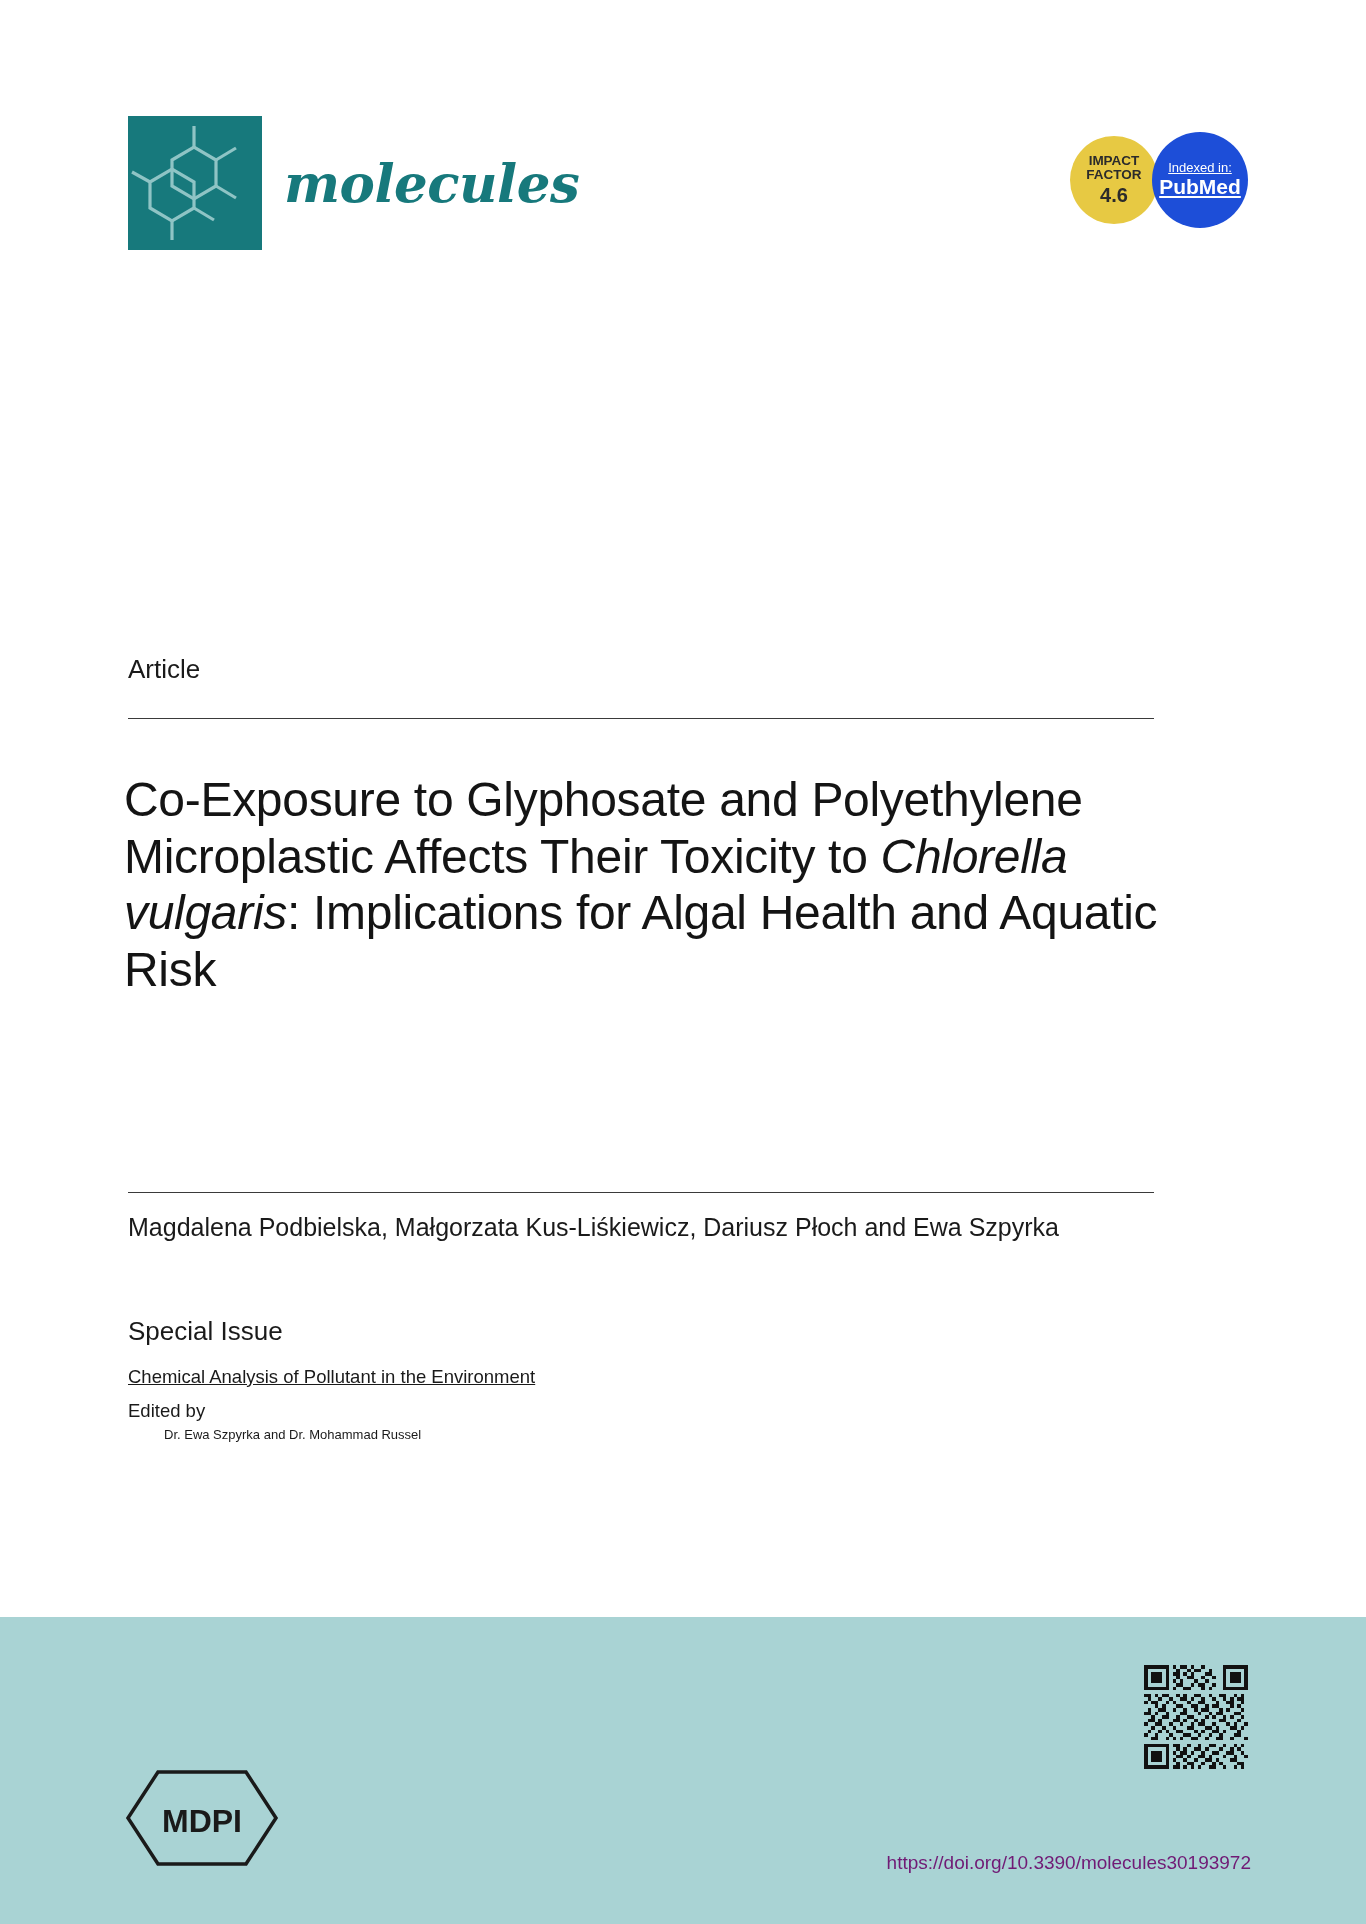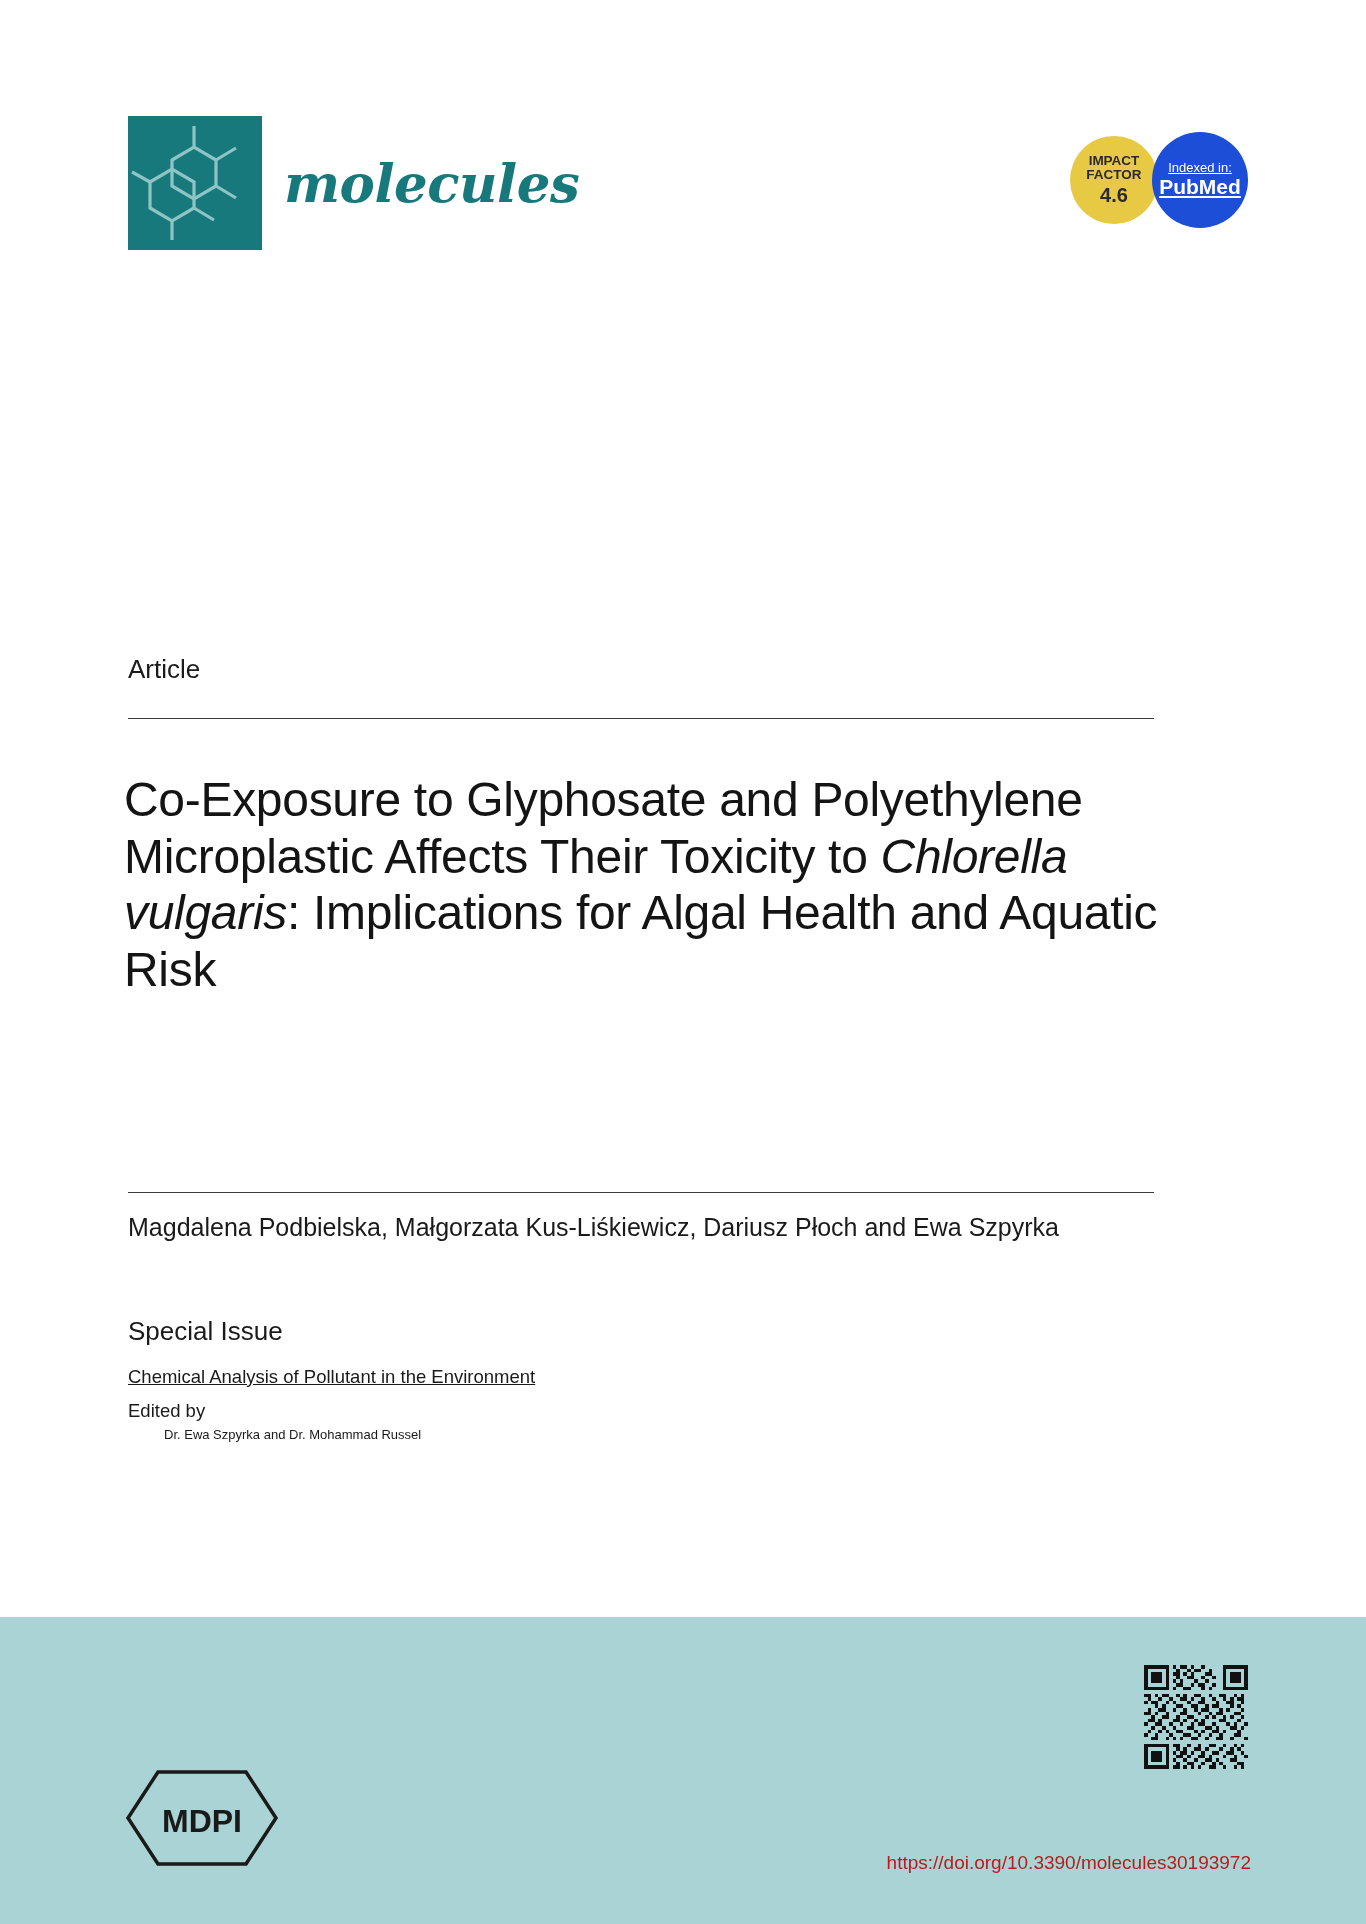"https://doi.org/10.3390/molecules3019397" .doi { color: #b91c1c -> #701a75 }
